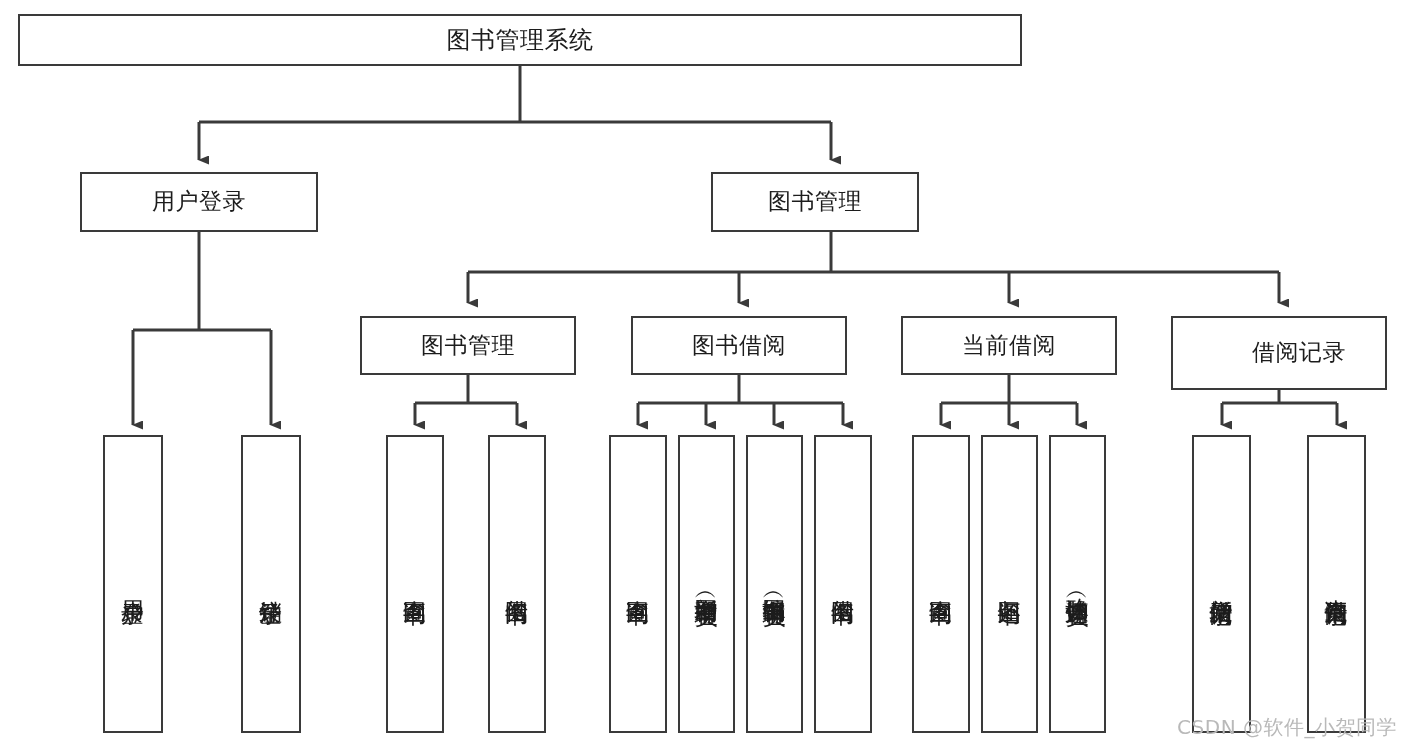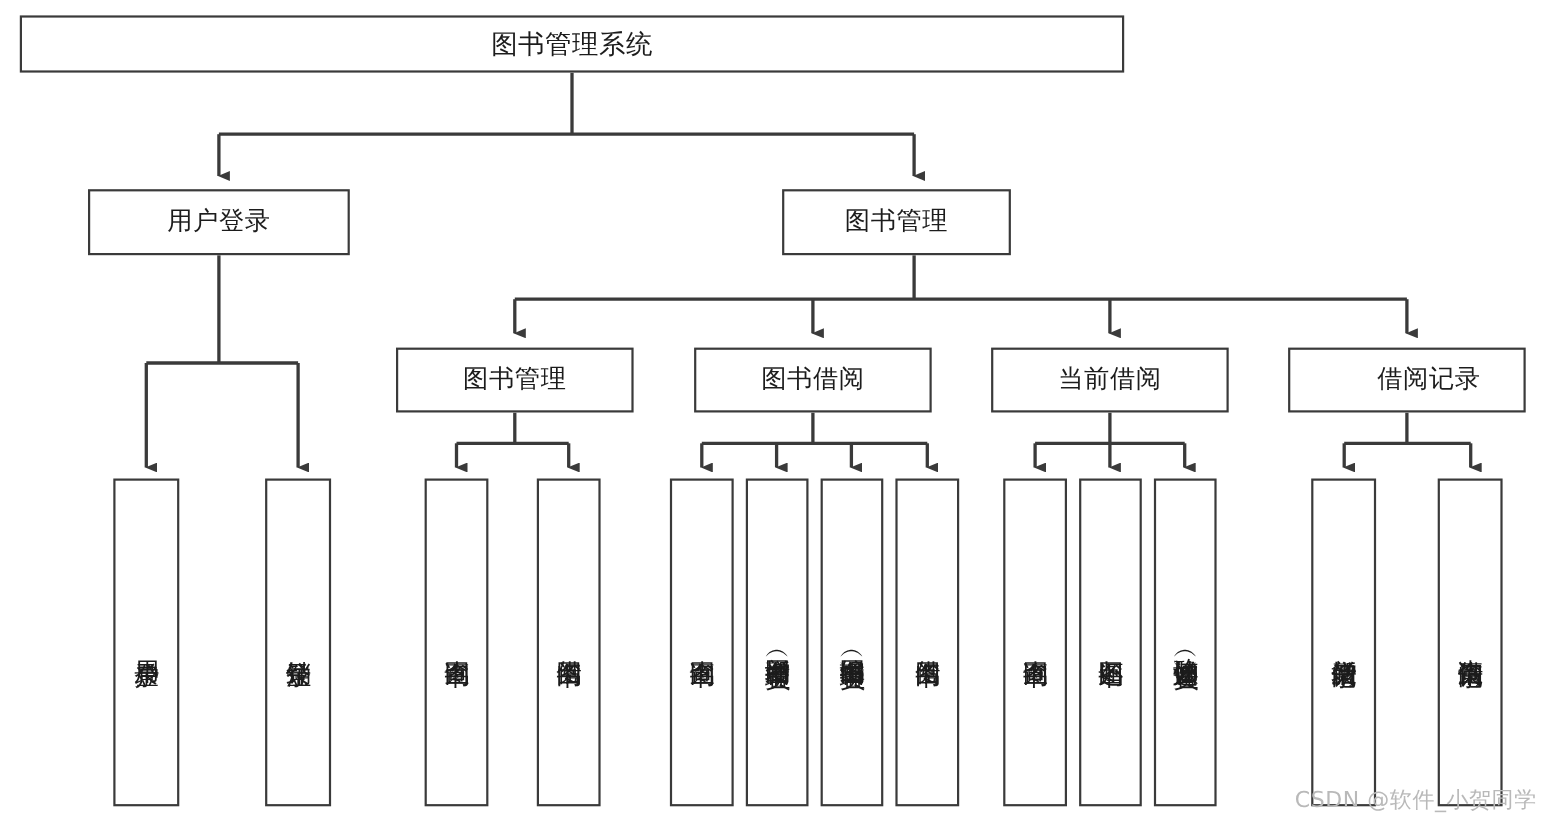"借阅记录" div.node-box { height: 59px -> 74px }
